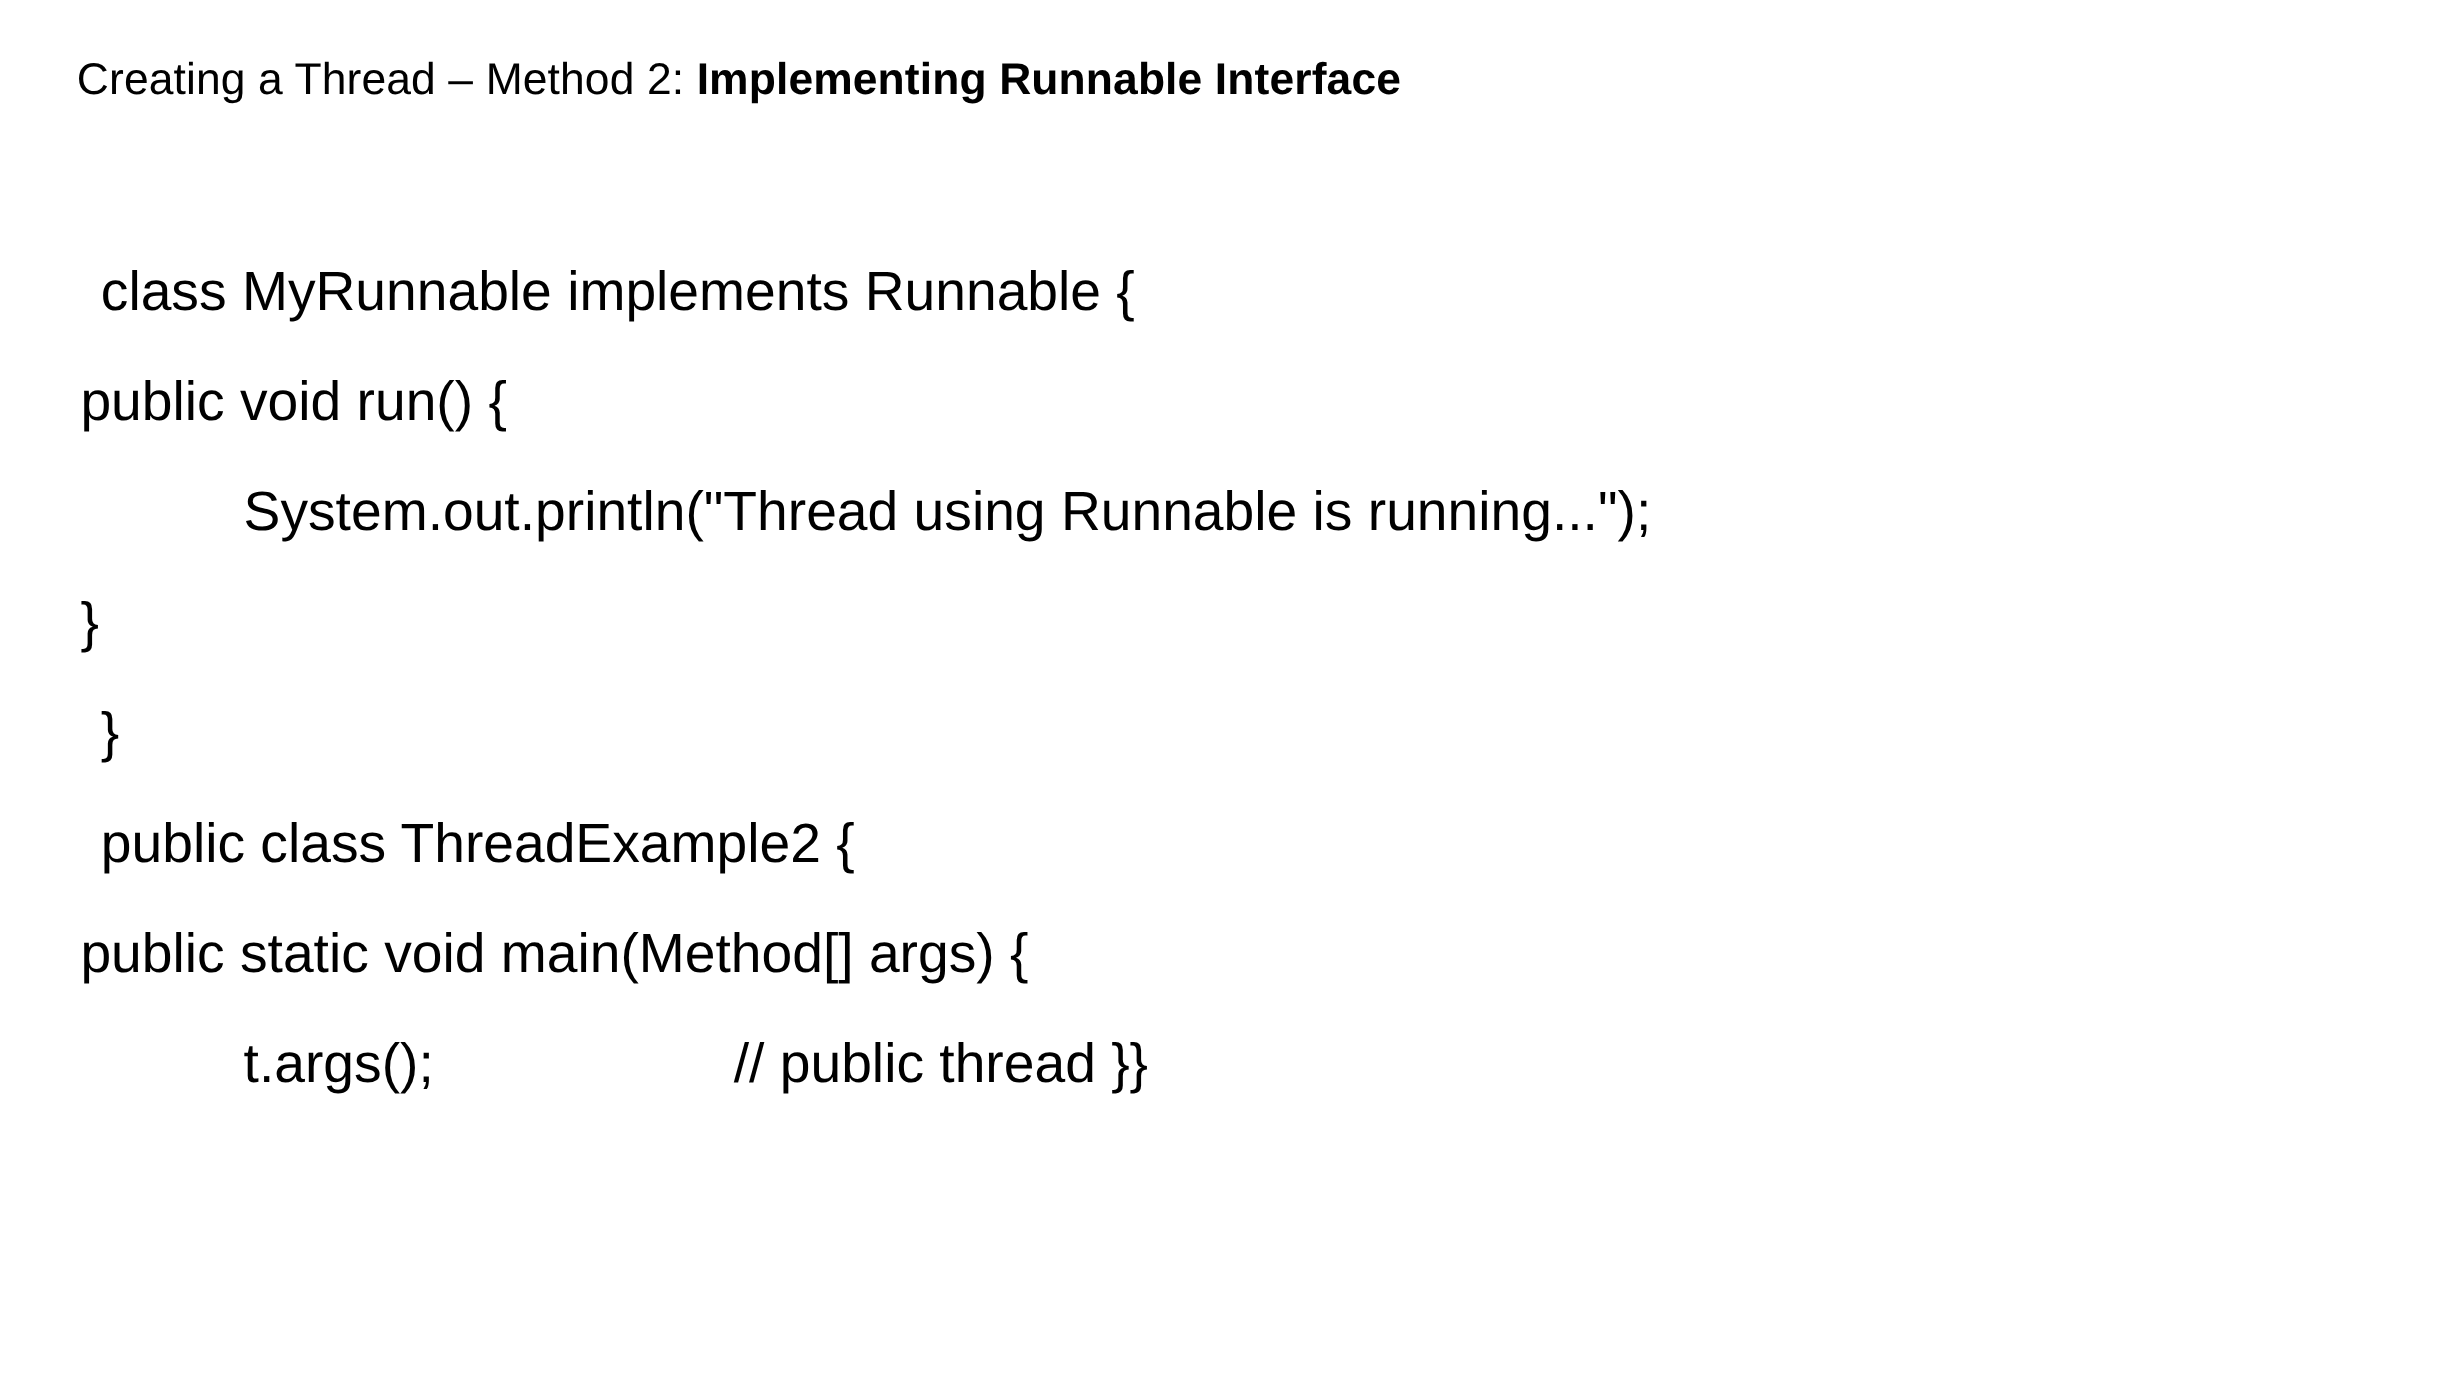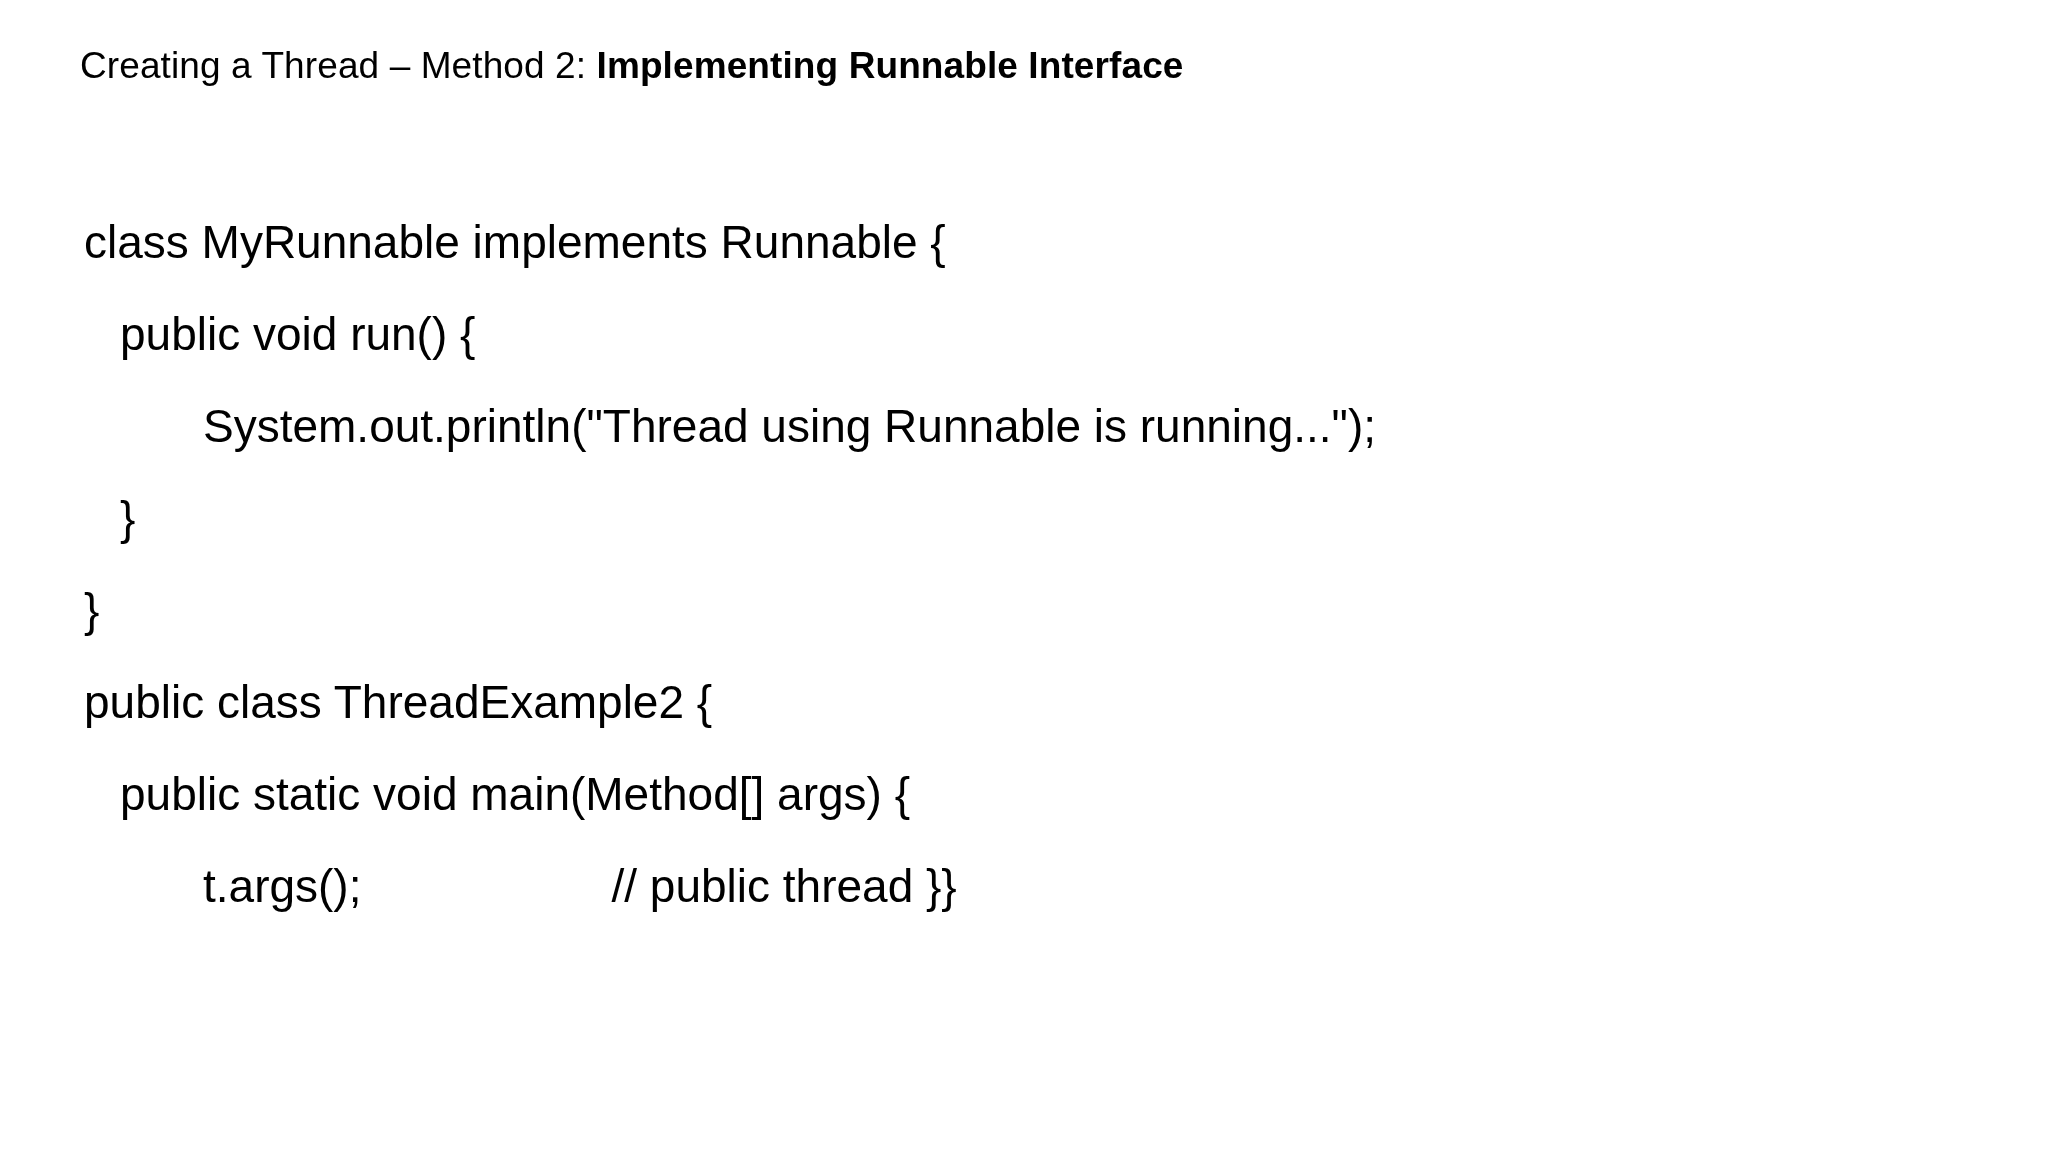"Creating a Thread – Method" .slide-title { left: 80px -> 64px }
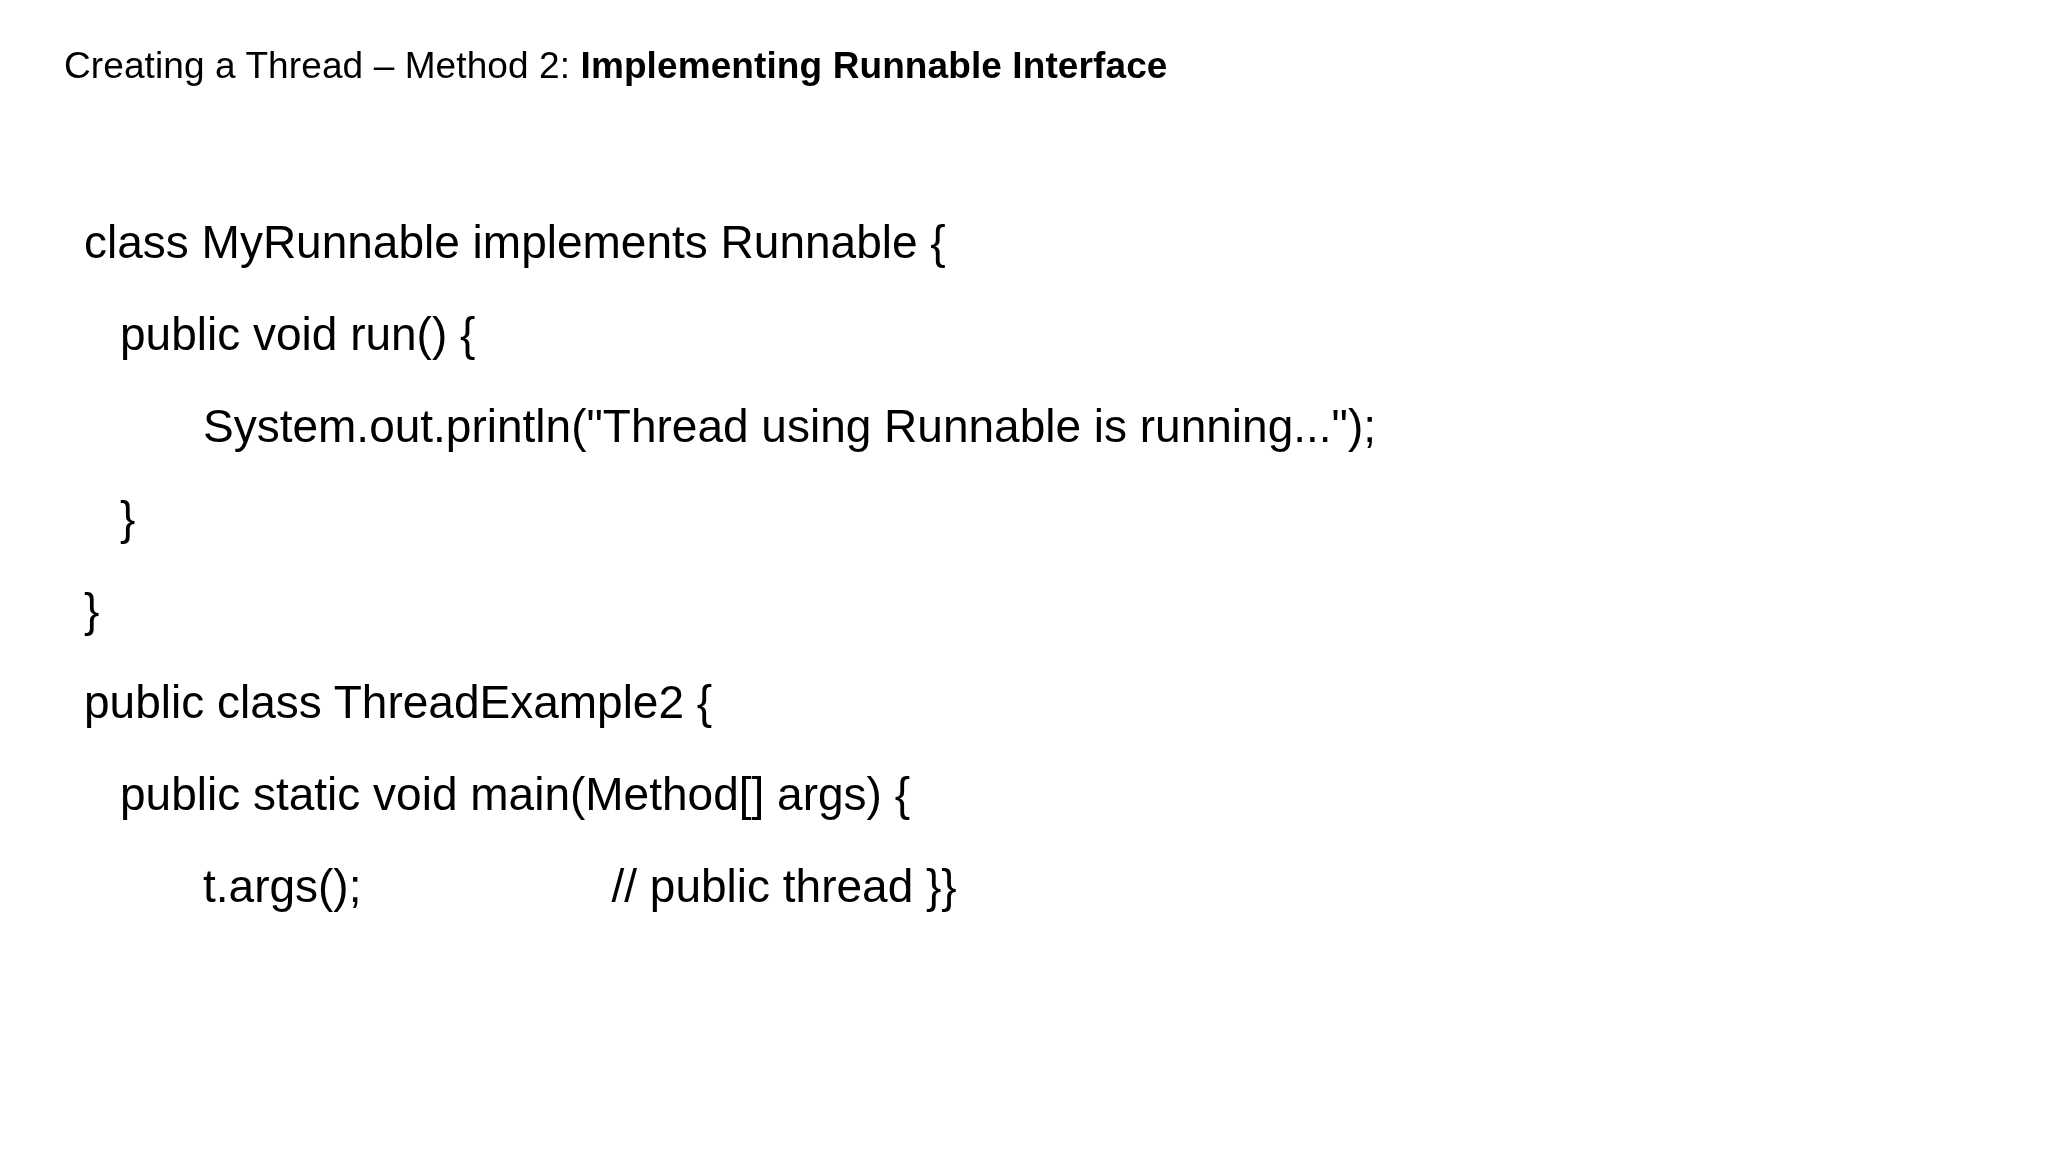"public void run() {" .indent-1 { padding-left: 120px -> 67px }
